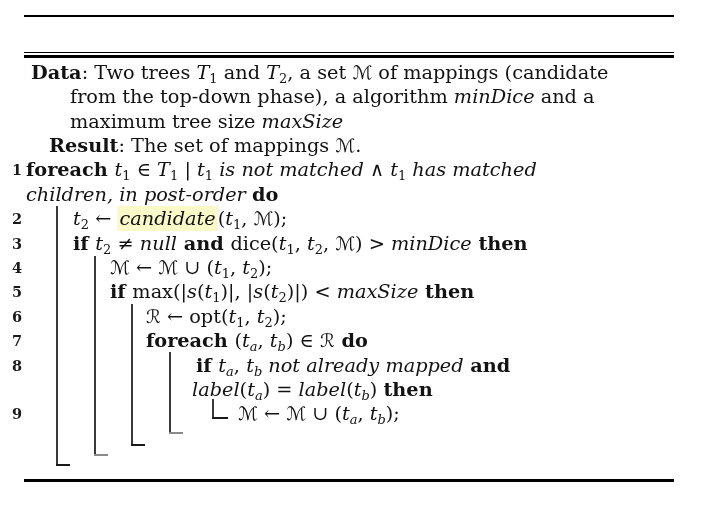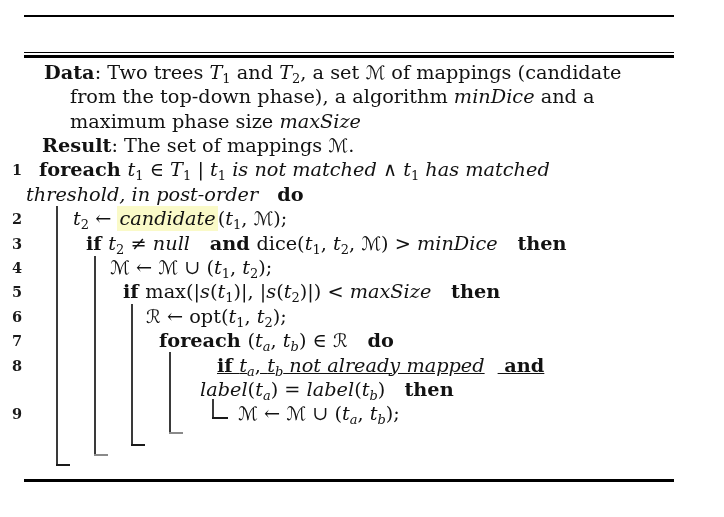"Data" .s-b { margin-left: 13px -> none }
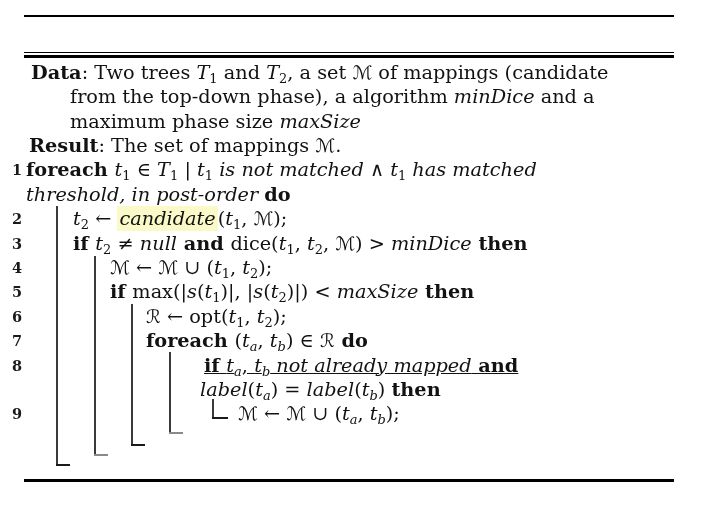"maximum phase size" span.s-r { text: phase -> tree }
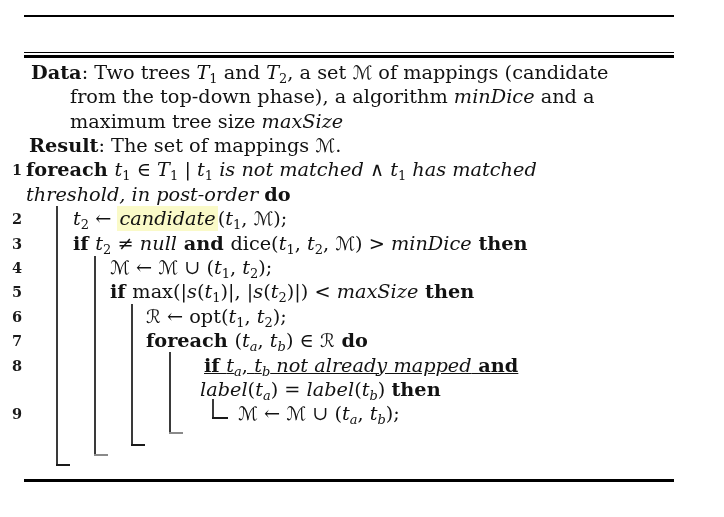"Result: The set of mappings" div.row { left: 29px -> 49px }
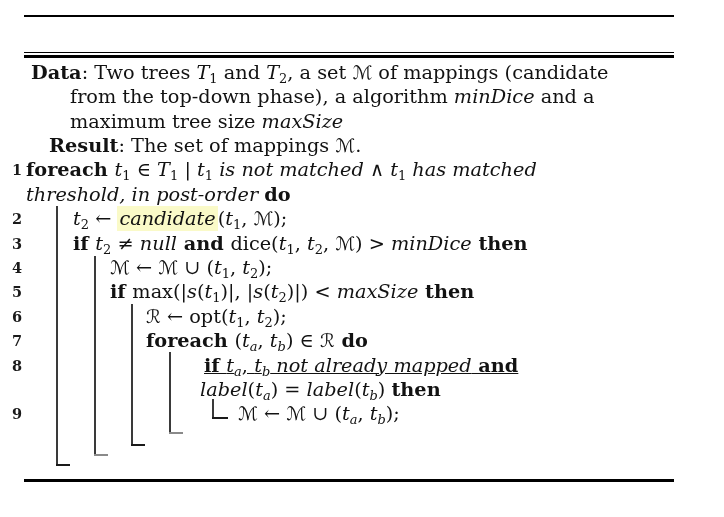"threshold, in post-order" span.s-i { text: threshold -> children }
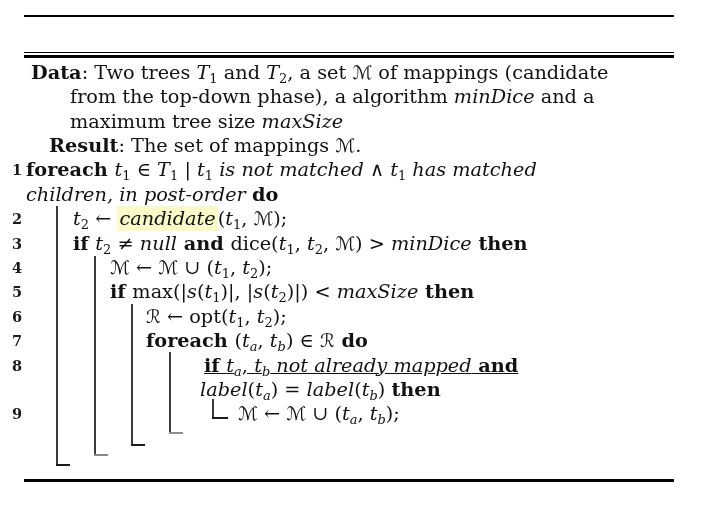"if ta, tb not already" div.row { left: 204px -> 196px; text-decoration: underline -> none }
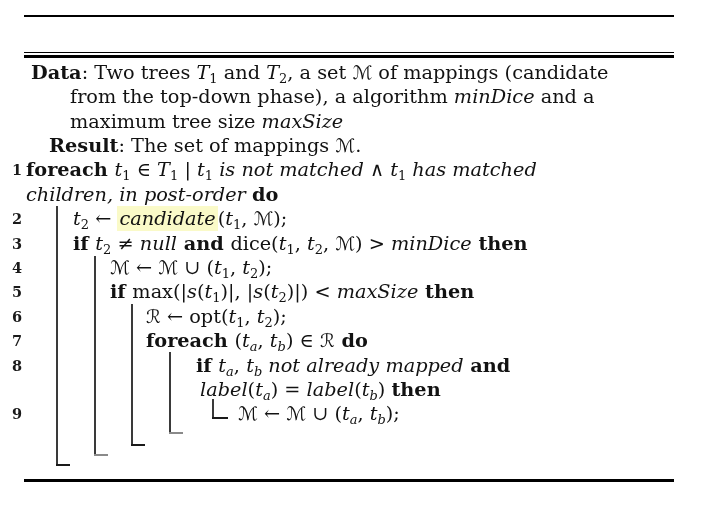"label(ta) = label(tb) then" div.row { left: 200px -> 192px }
